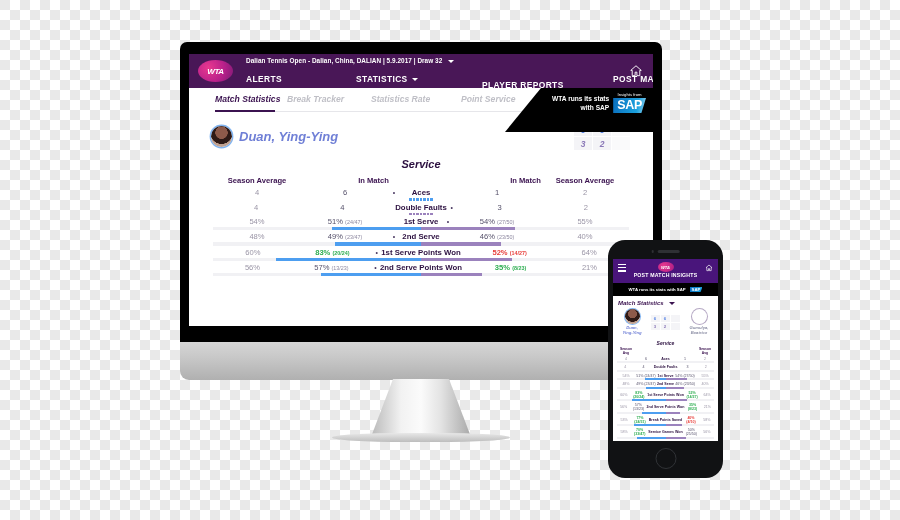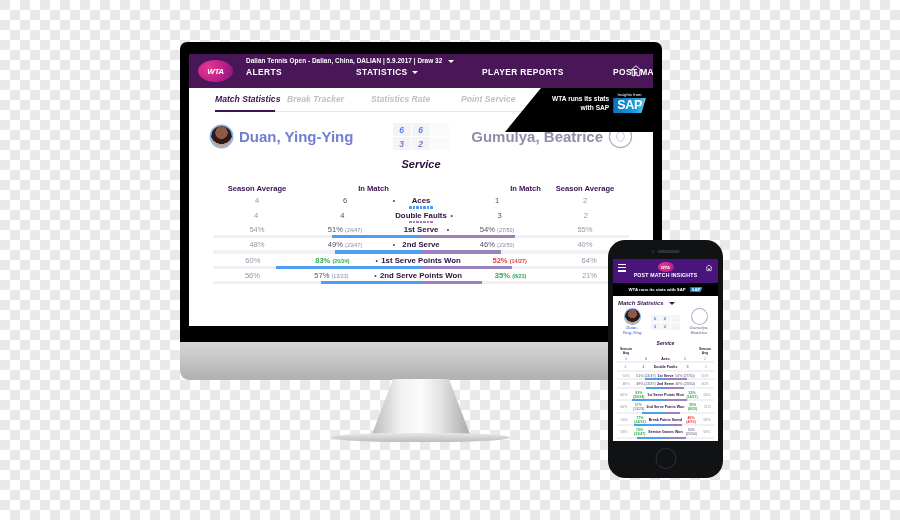"PLAYER REPORTS" .nav-player { margin-top: none -> 13px }
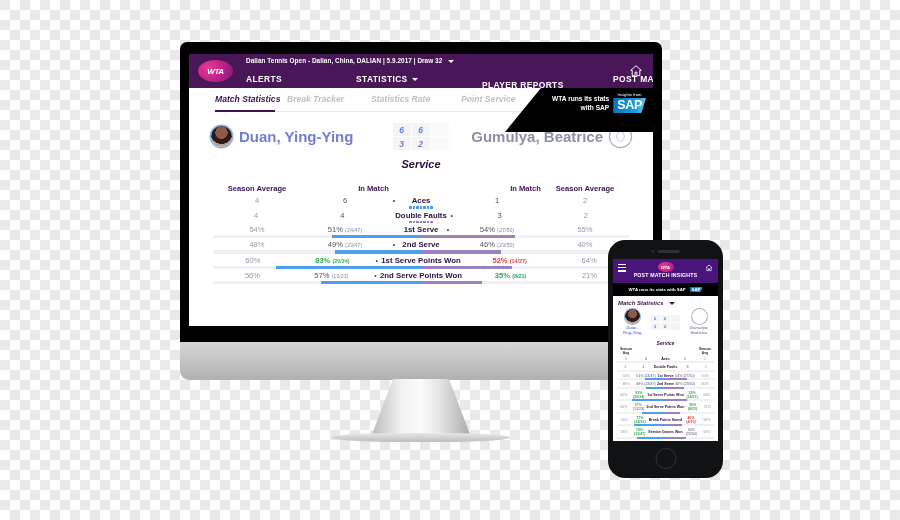"Duan, Ying-Ying" .pname { font-size: 15px -> 13px; font-style: none -> italic }
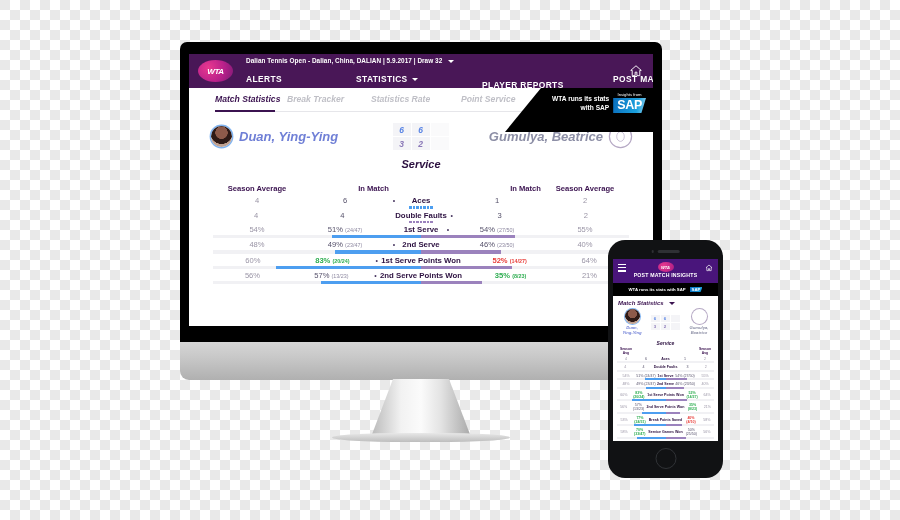"Gumulya, Beatrice" div.pl-right { html: <div> <div>Gumulya, Beatrice</div> <div> <svg> <ellipse></ellipse> </svg> </div> </div> -> none }
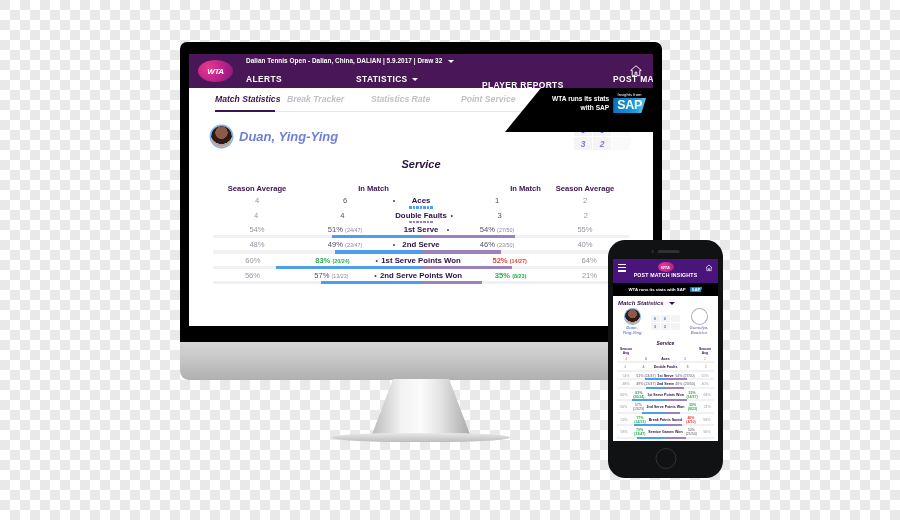"Season Average" .stats { margin-top: 8px -> none }
